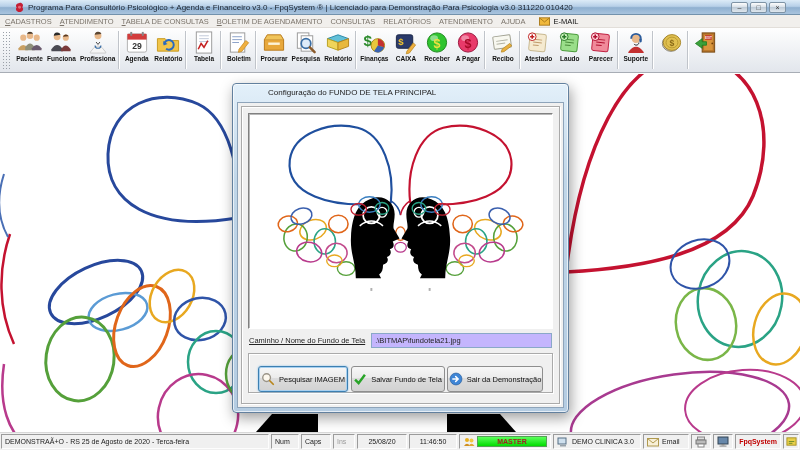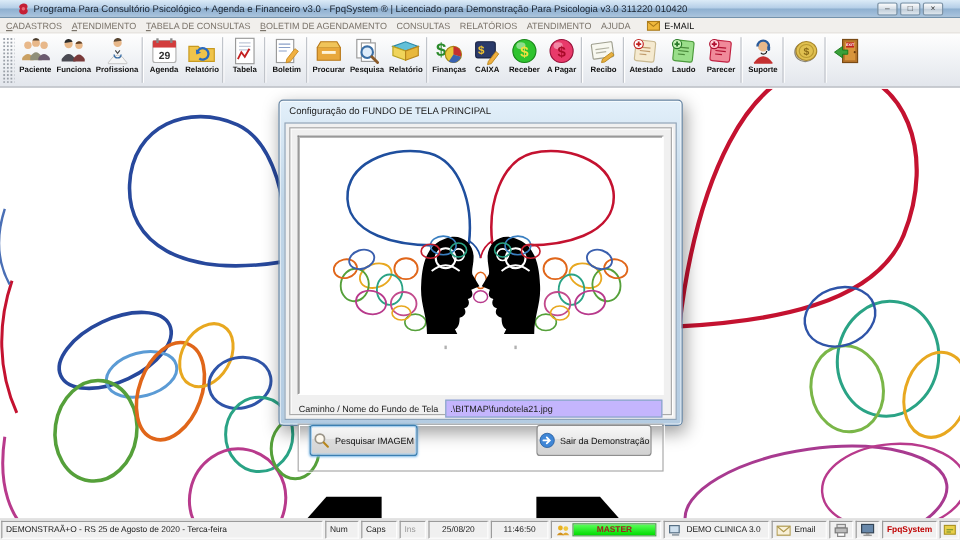"Configuração do FUNDO DE TELA" .dialog { height: 272px -> 330px; padding-left: none -> 27px }
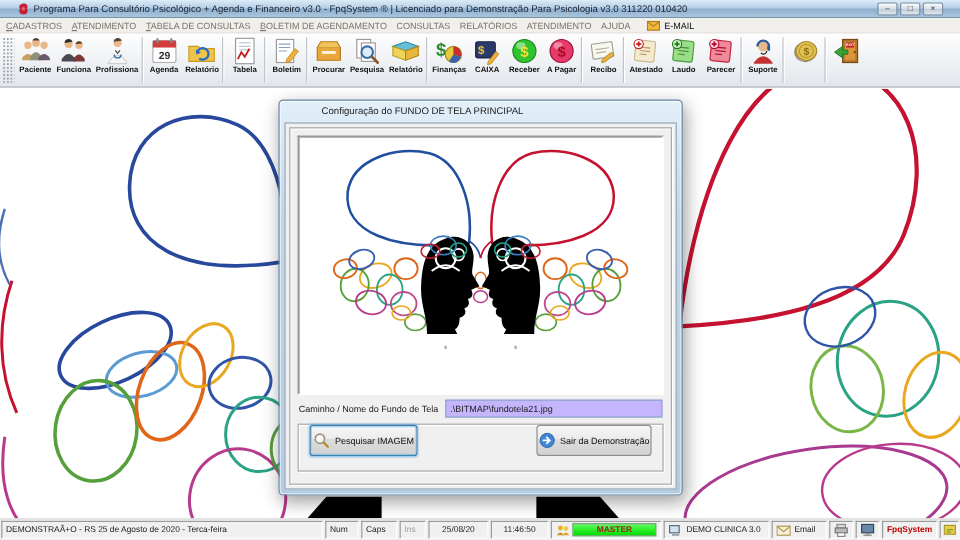"Caminho / Nome do Fundo" .path-label { text-decoration: none -> underline }
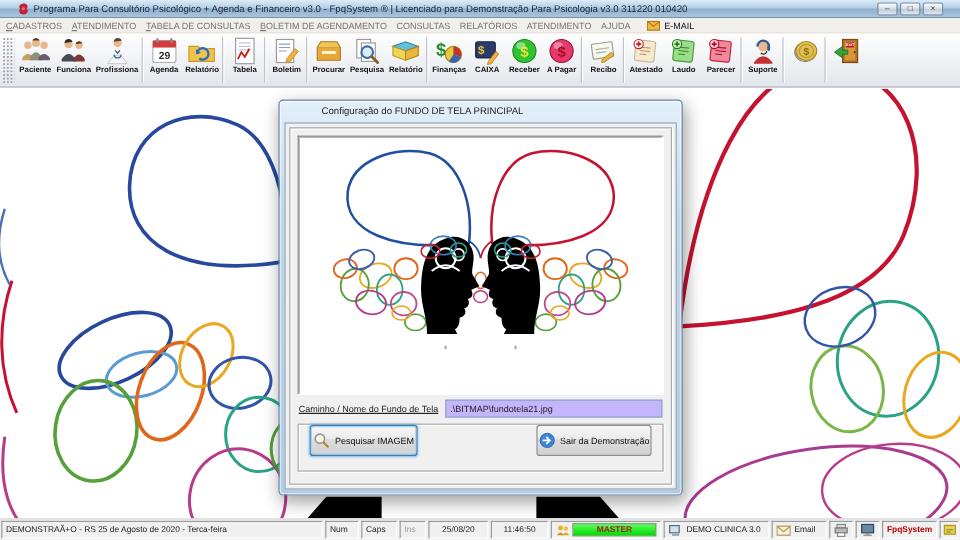"Pesquisar IMAGEM" .btn-strip { align-items: flex-start -> flex-end }
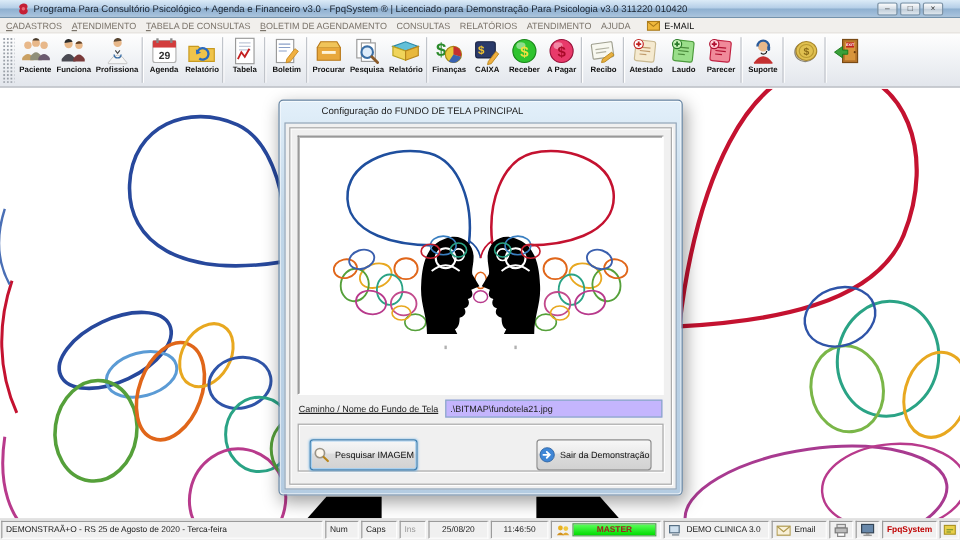"Salvar Fundo de Tela" button.dlg-btn { html: none -> <button> <svg> <path></path> </svg> <span>Salvar Fundo de Tela</span> </button> }
